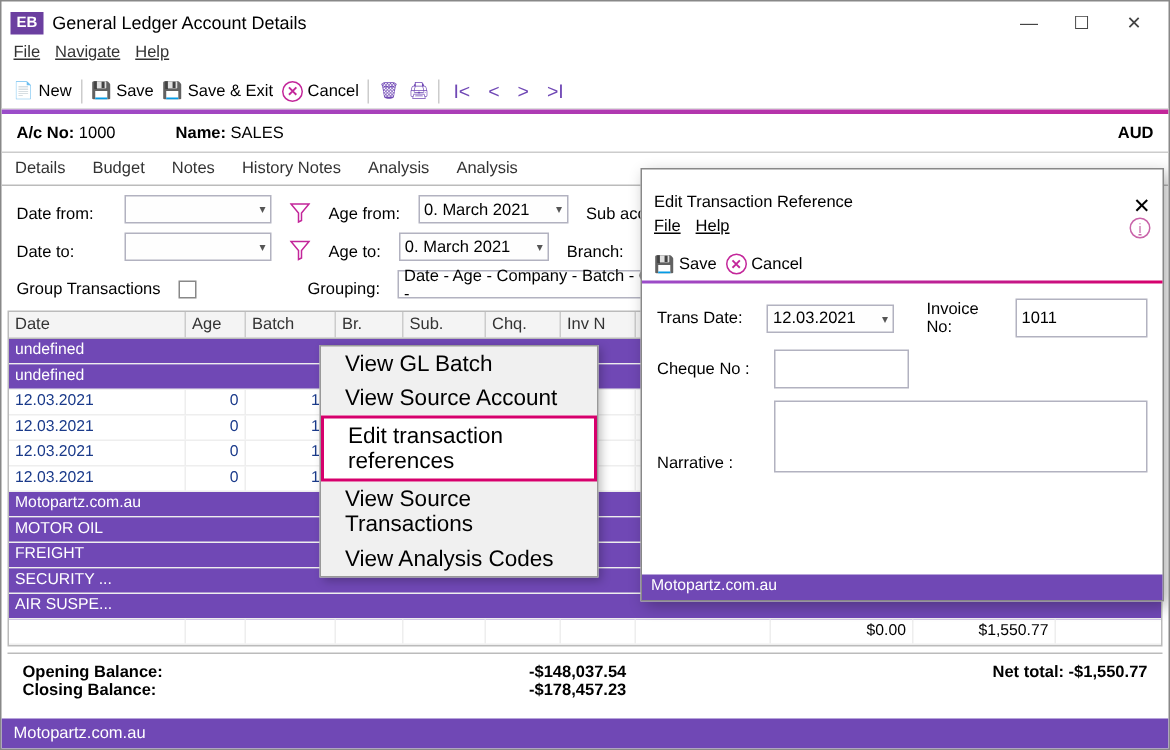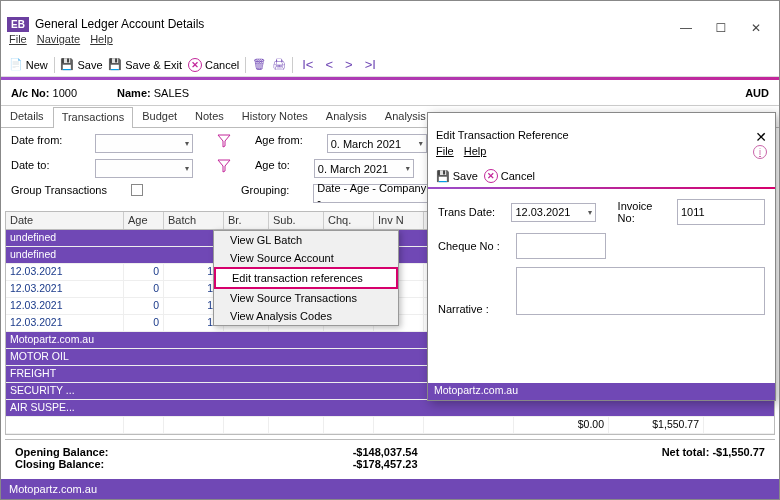"EB" .titlebar { align-items: flex-start -> center; padding: 16px 6px -> 5px 6px }
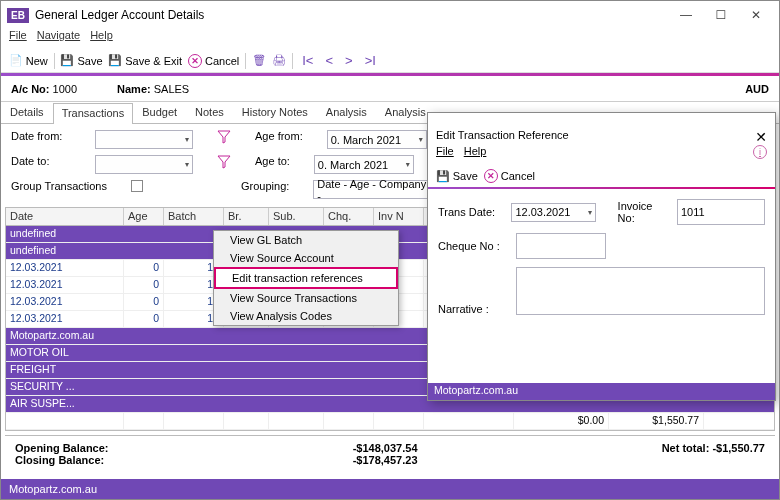"Transactions" div.tab { html: <div>Transactions</div> -> none }
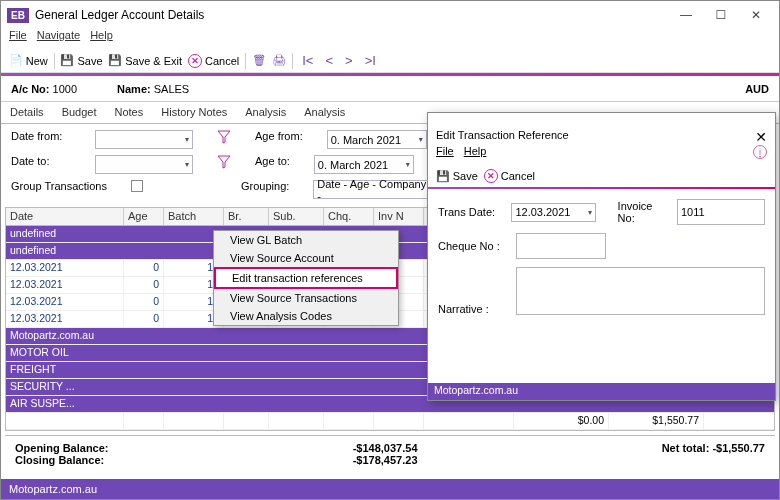"Date from:" .frow { align-items: flex-start -> flex-end; gap: 24px -> 12px }
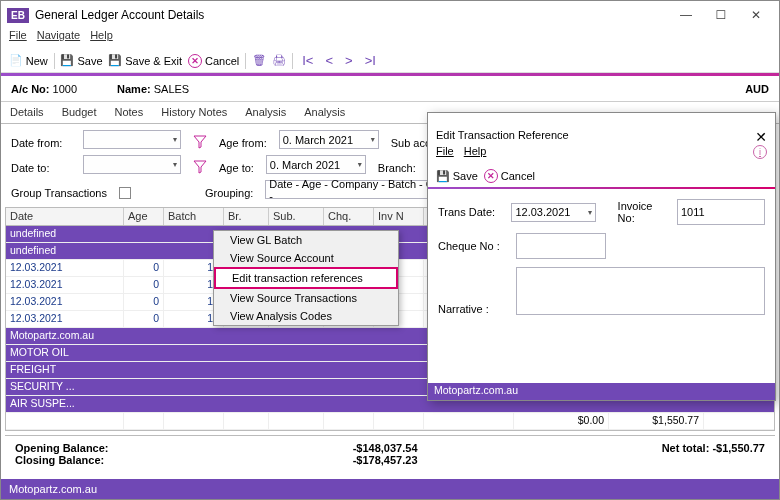"View GL Batch" .ctxitem { font-size: 11px -> 15px }
